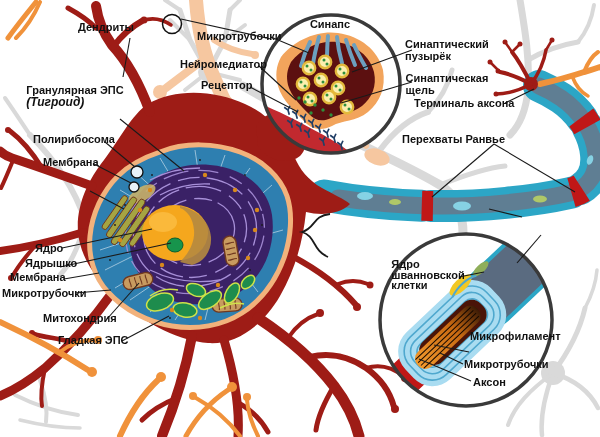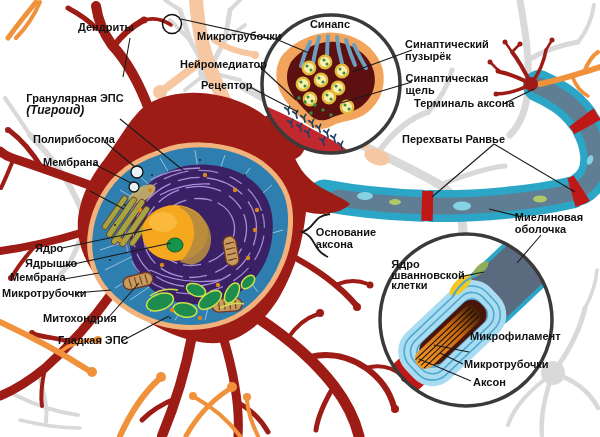"Гранулярная ЭПС" div.lbl { top: 92px -> 84px }
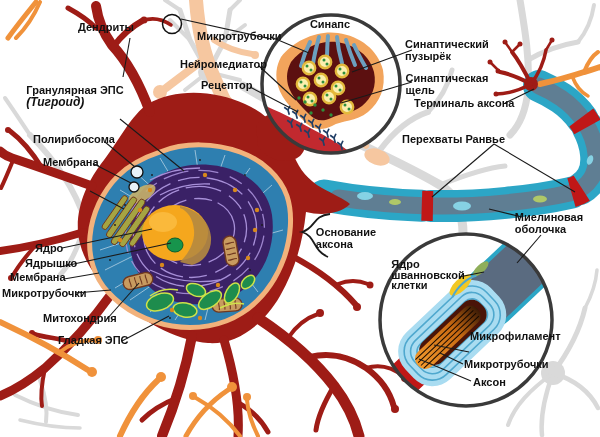"Миелиновая" div.lbl { html: <div> <div>Миелиновая</div> <div>оболочка</div> </div> -> none }
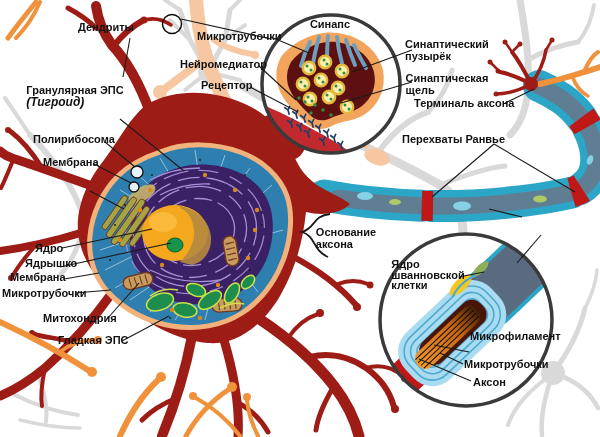"Основание" div.lbl { html: <div> <div>Основание</div> <div>аксона</div> </div> -> none }
